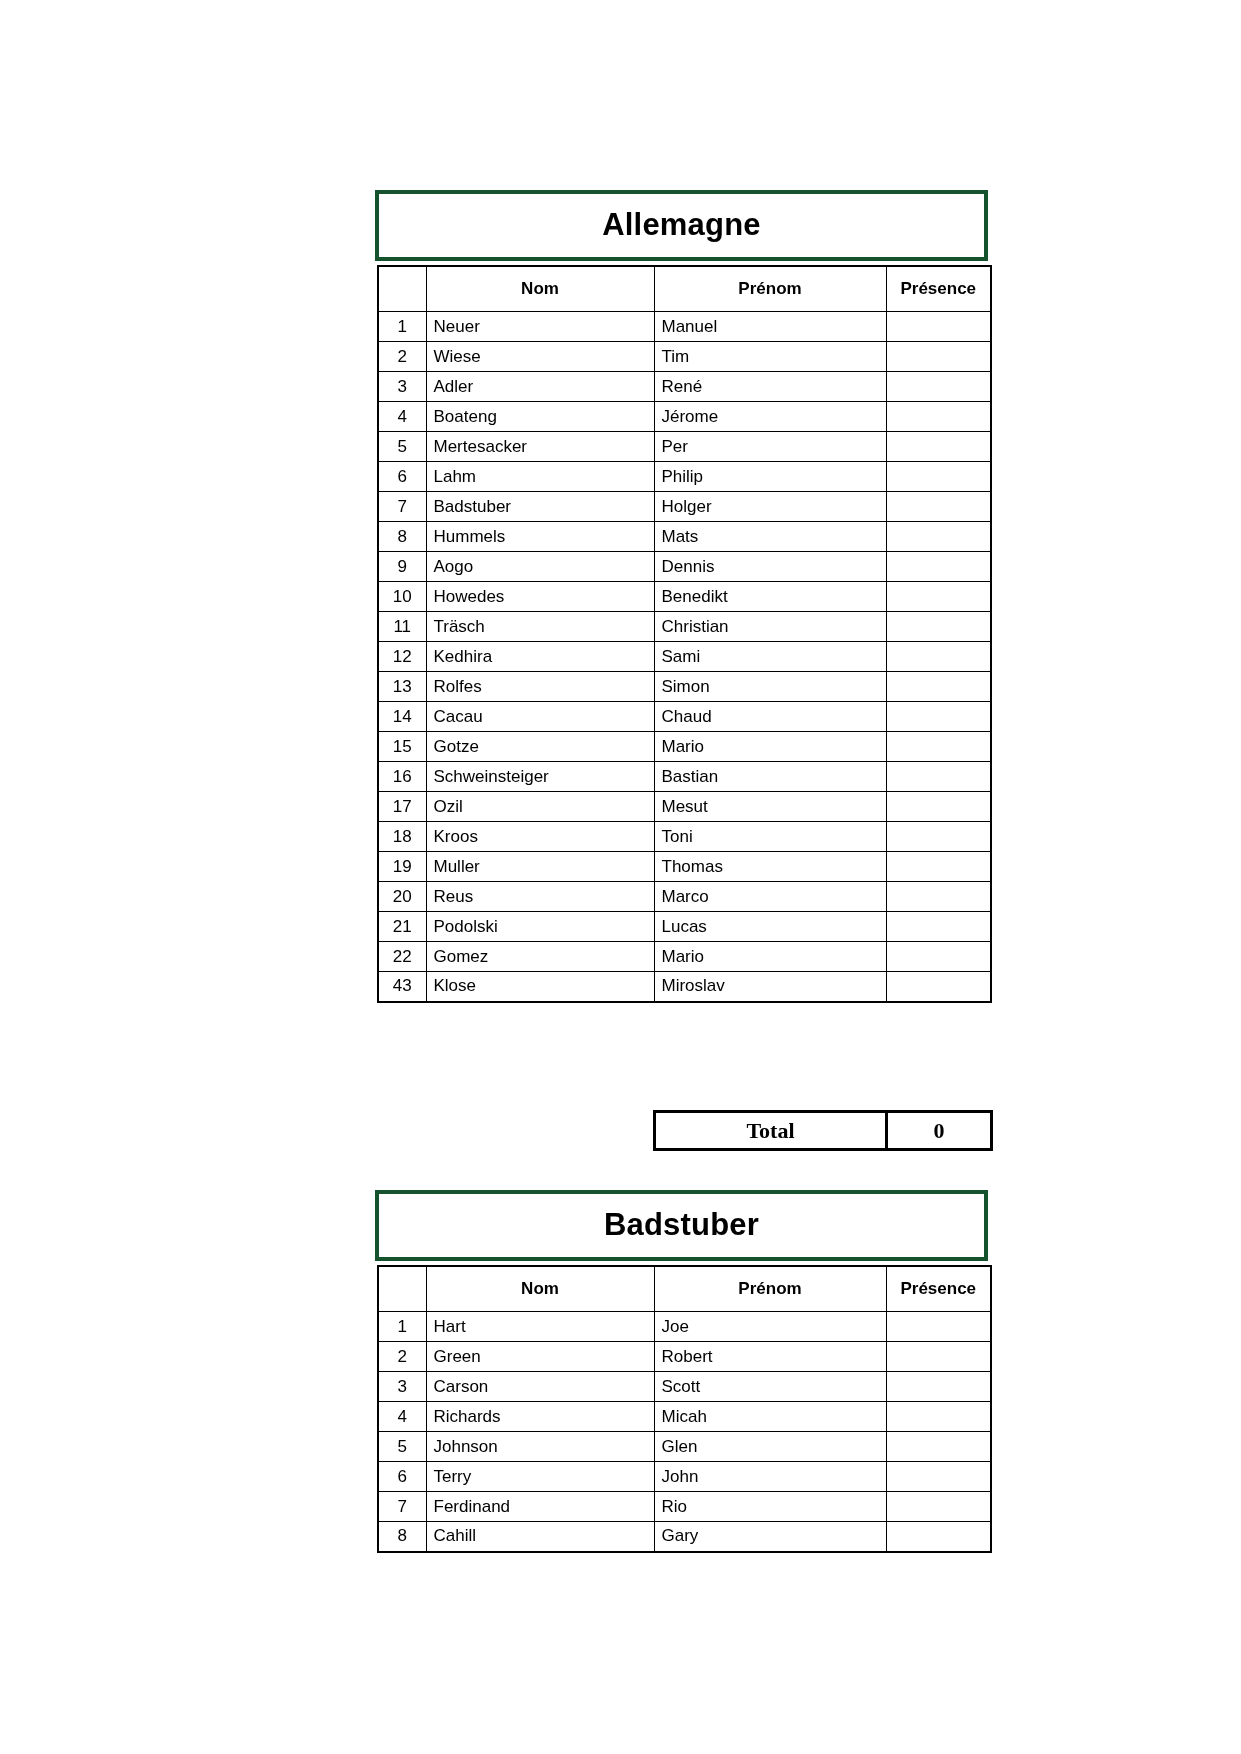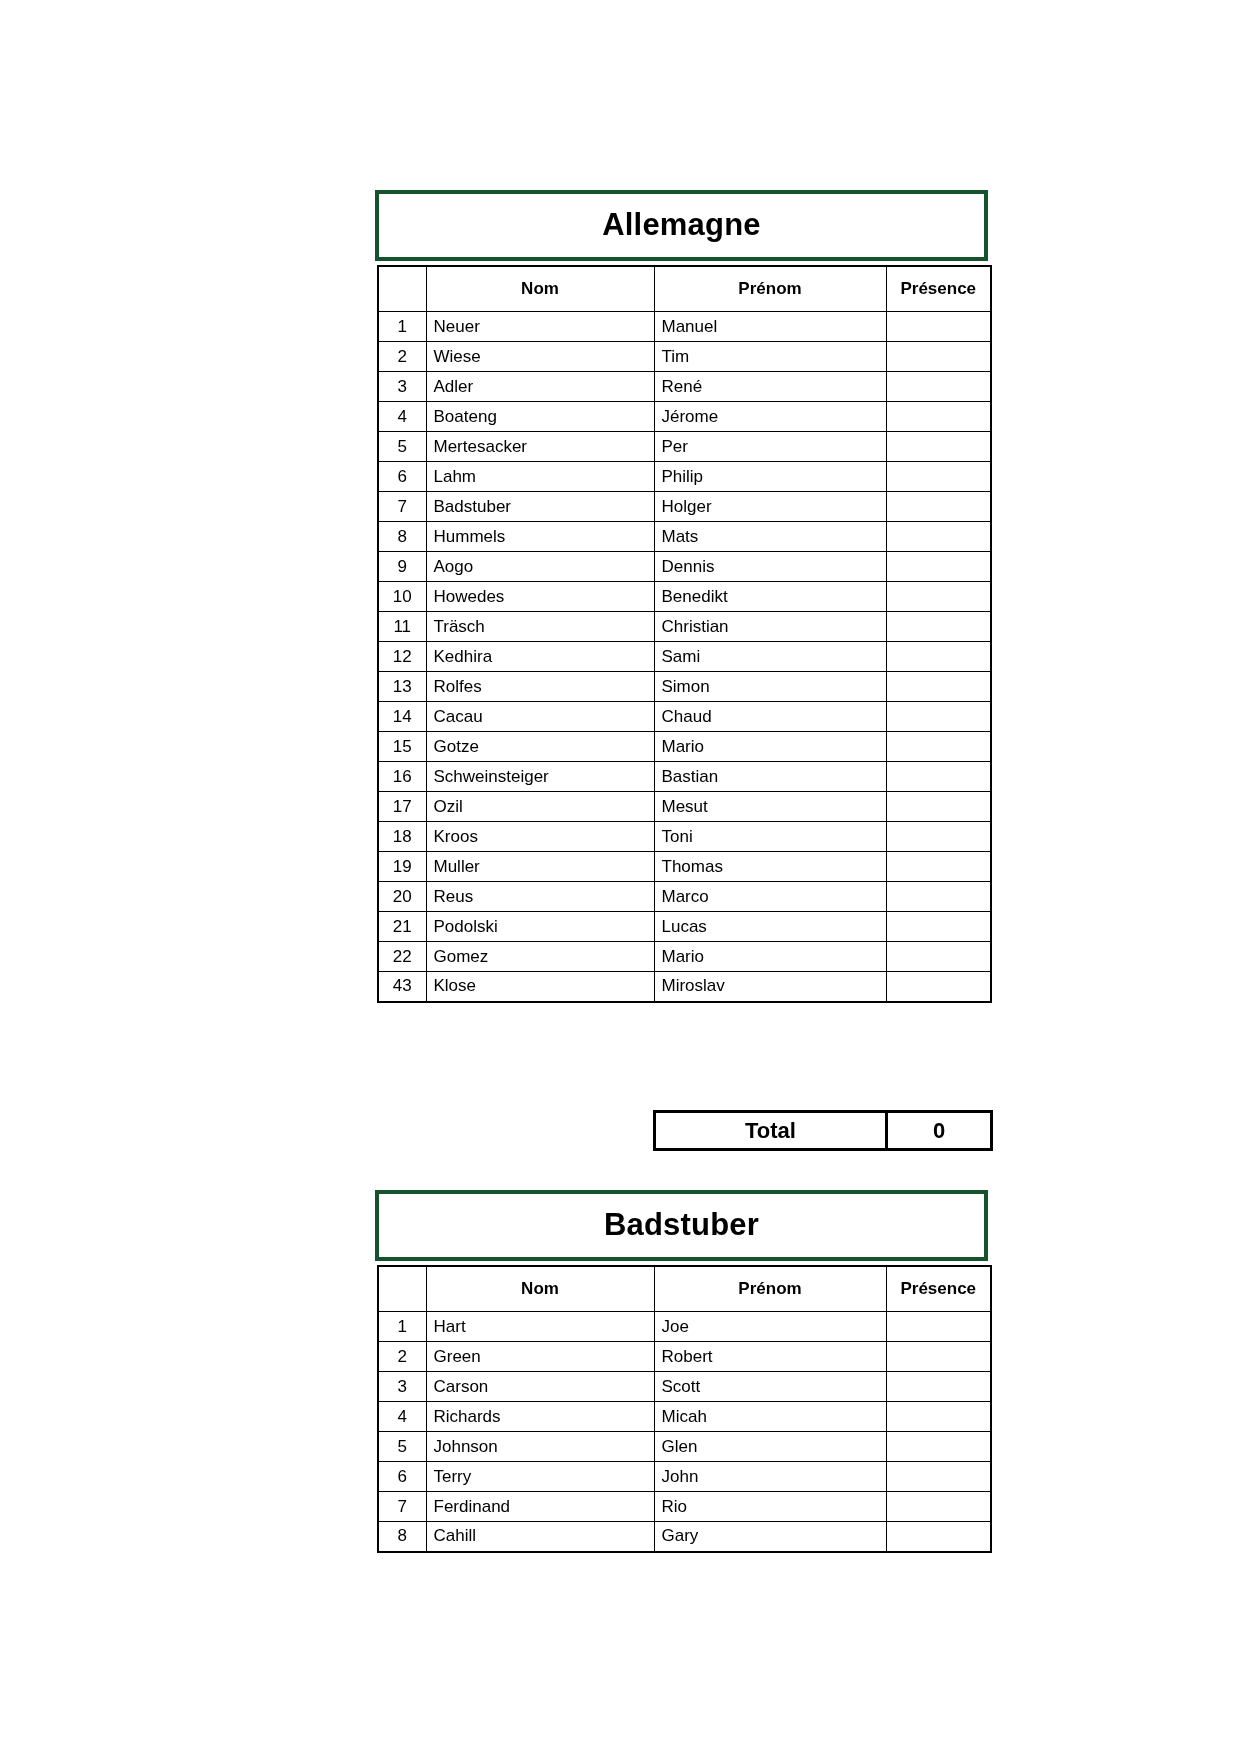"Total" .total-table { font-family: none -> Liberation Serif, serif }
